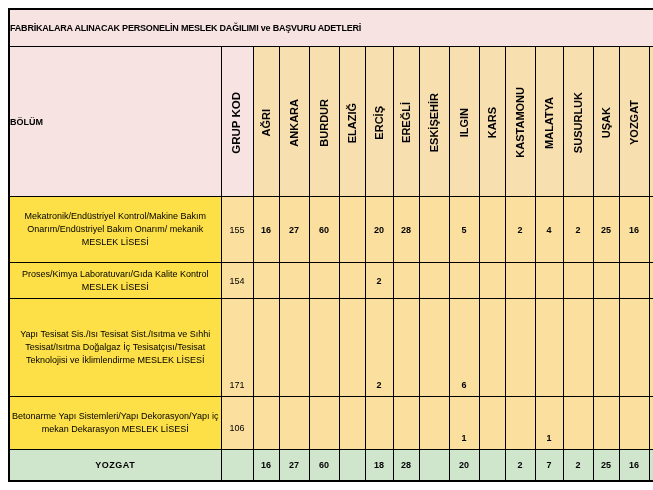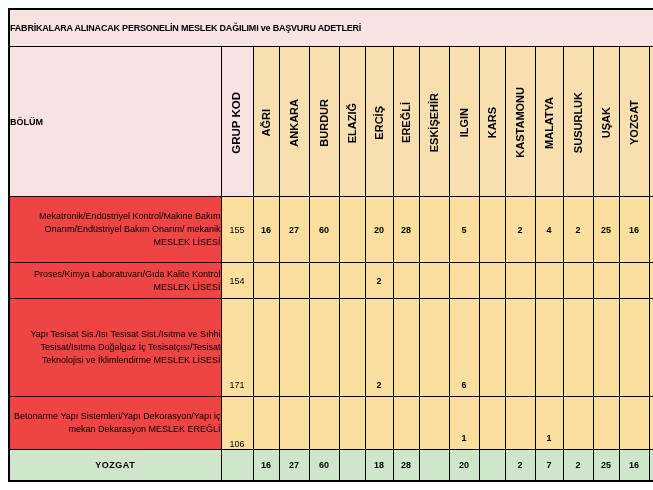"Mekatronik/Endüstriyel Kontrol/Makine" .row-desc { background: #ef4444 -> #fde047; text-align: right -> center }
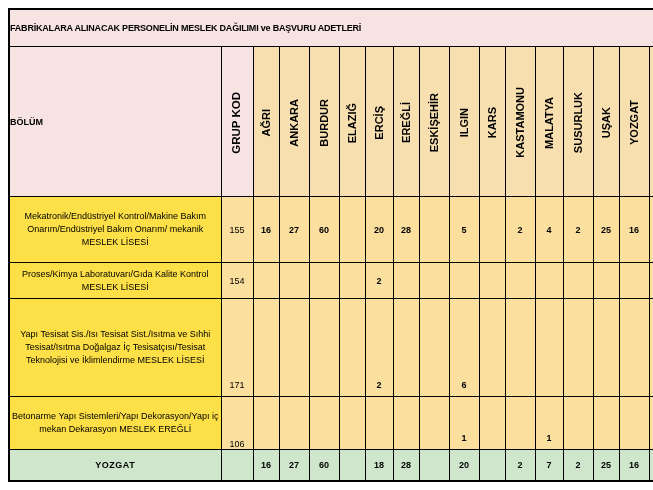"Betonarme Yapı Sistemleri/Yapı" td.row-desc { text: EREĞLİ -> LİSESİ }
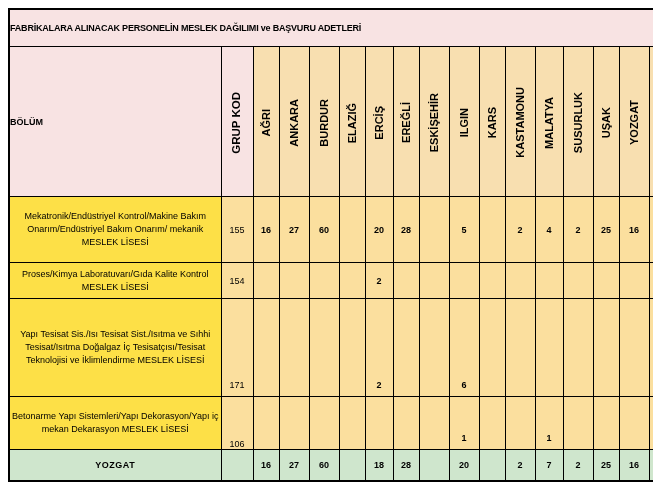"106" td.cell-code { padding-bottom: 0 -> 16px }
